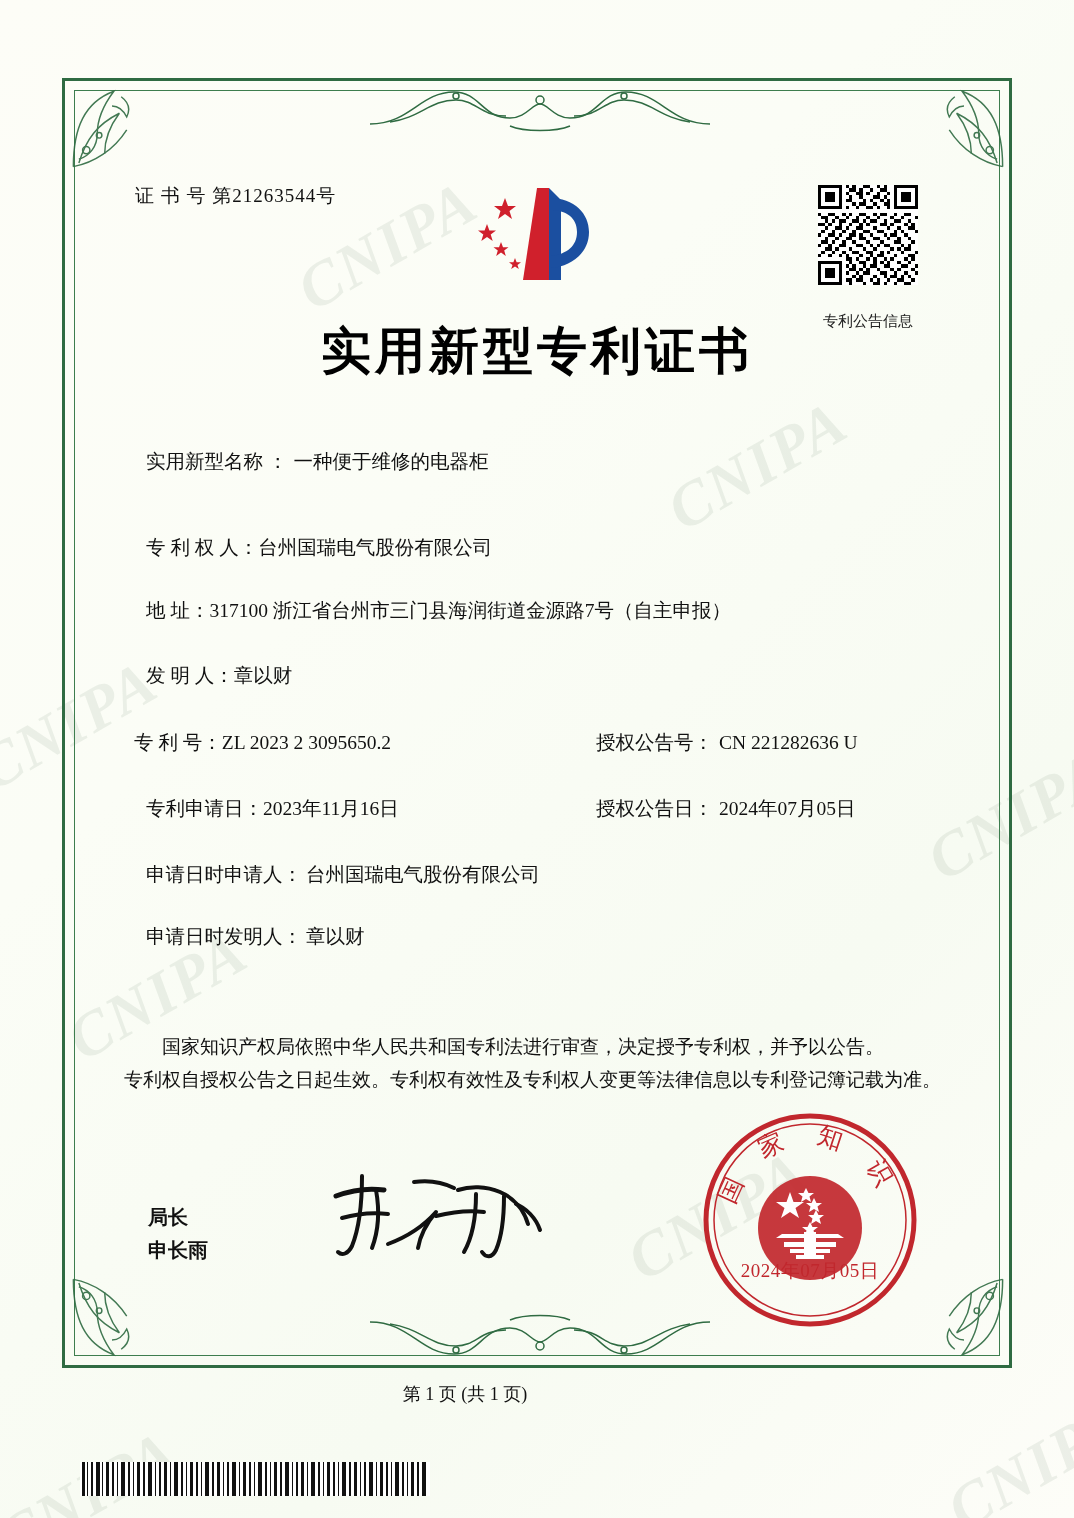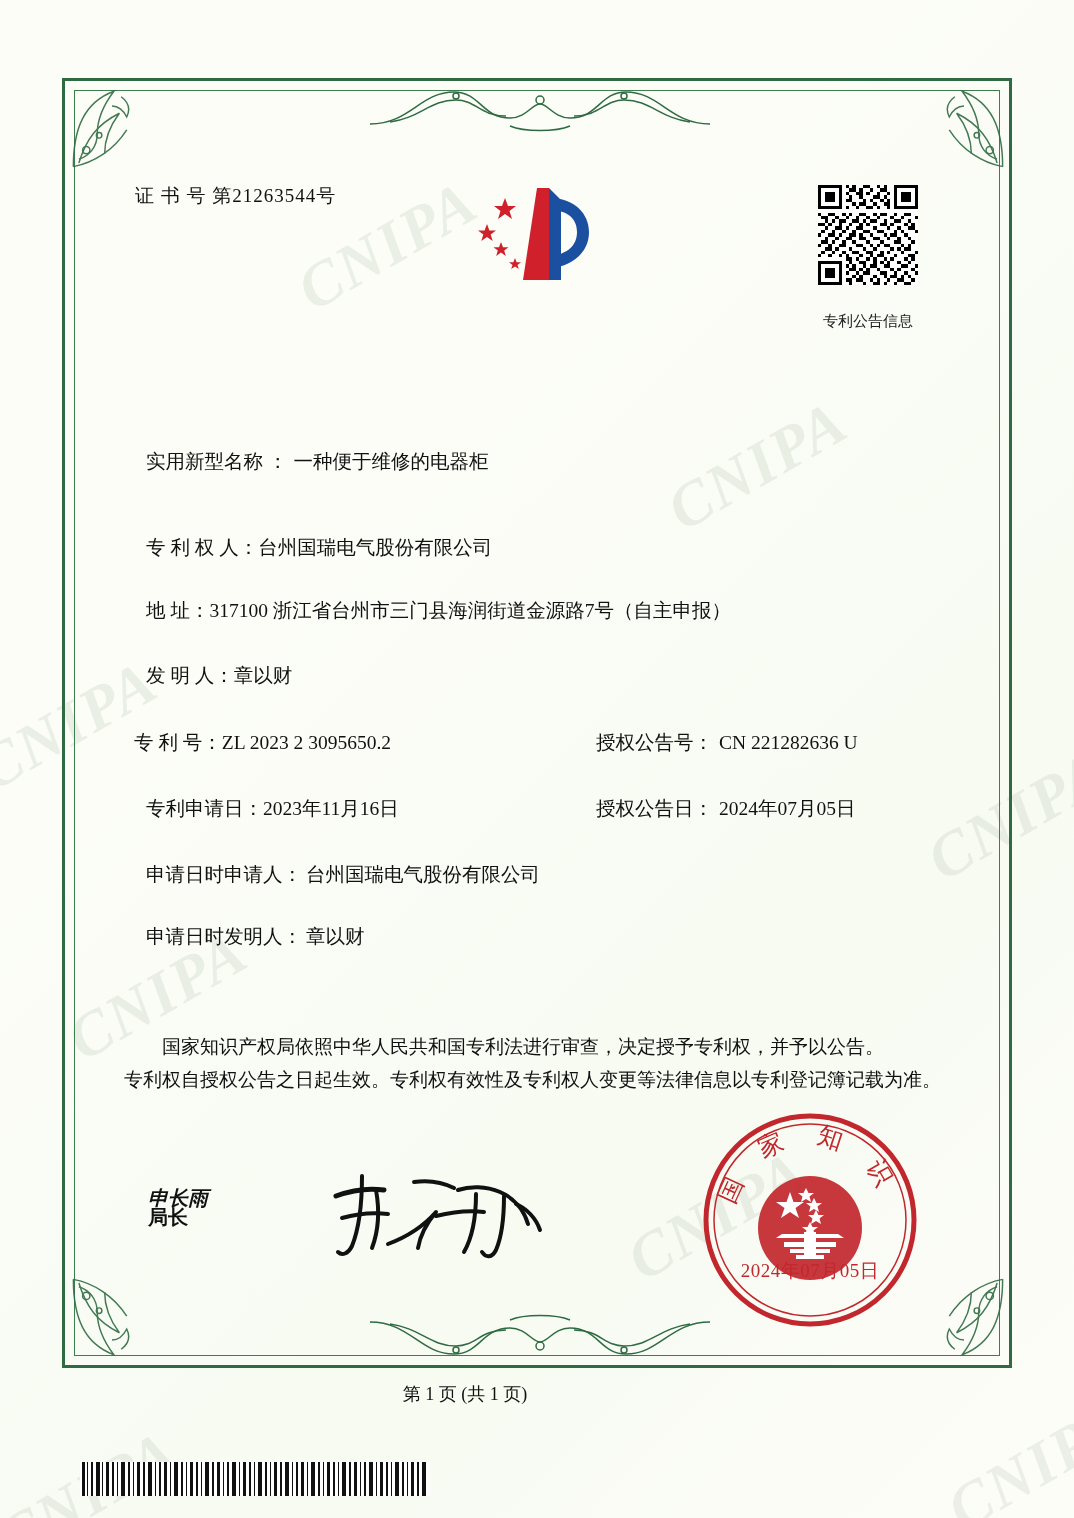"实用新型专利证书" div.main-title { html: none -> <div>实用新型专利证书</div> }
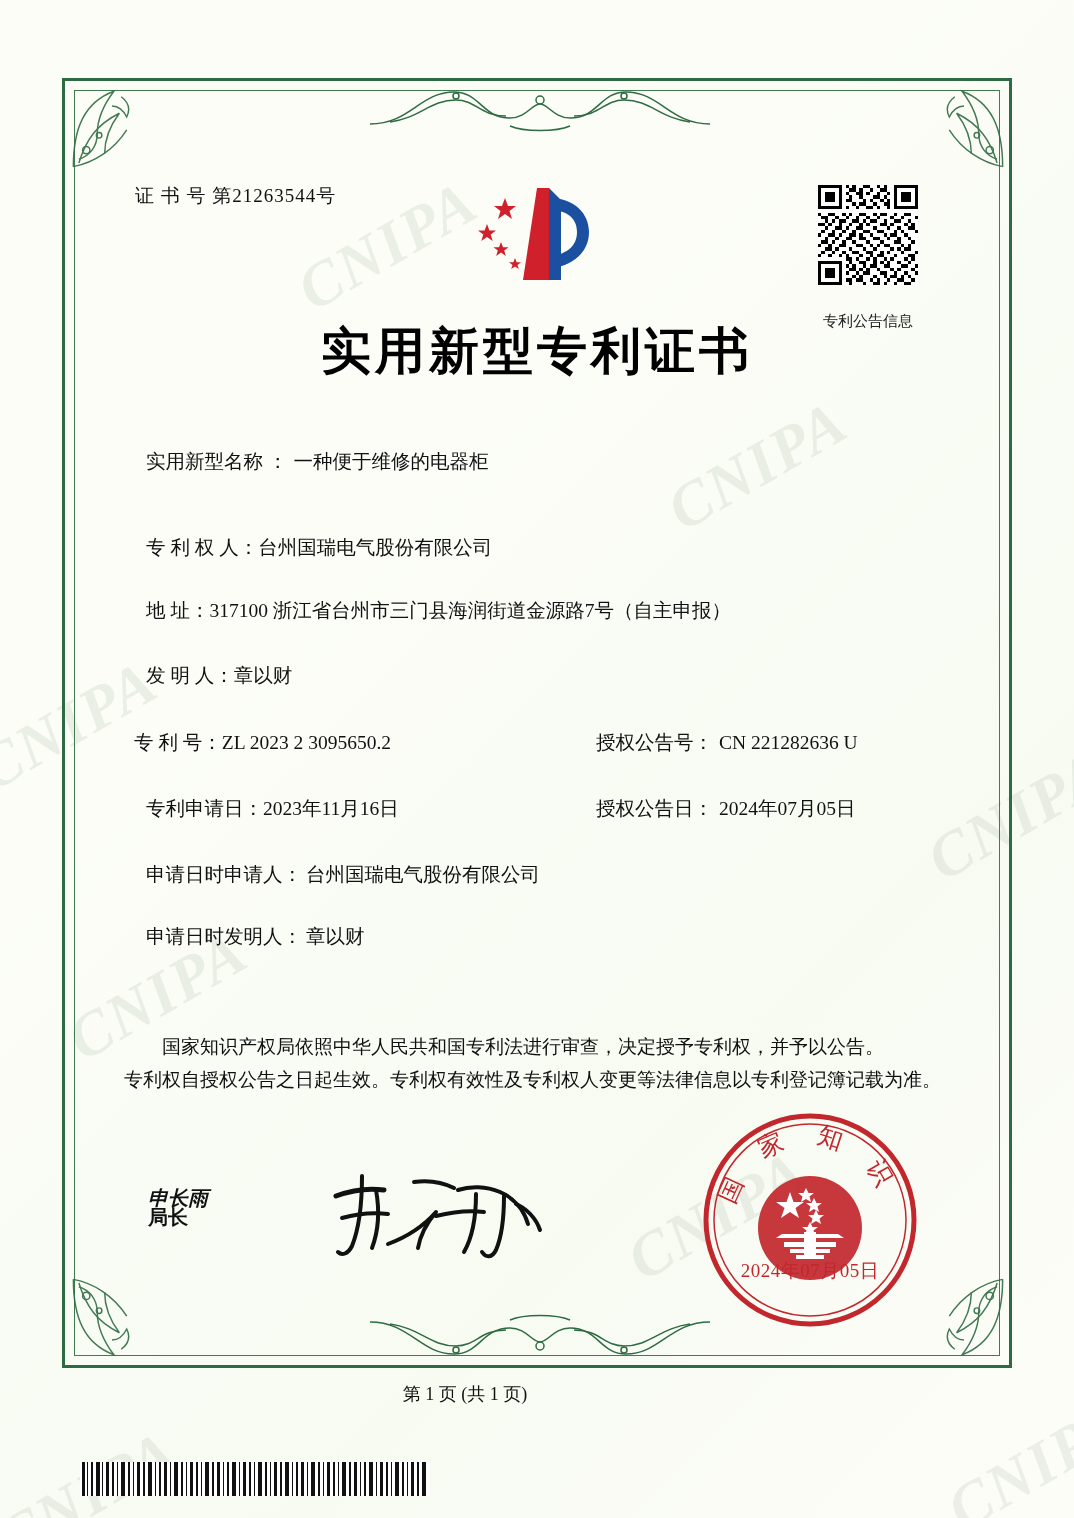"申长雨" .sig-name { font-style: italic -> none; top: 1185px -> 1237px }
